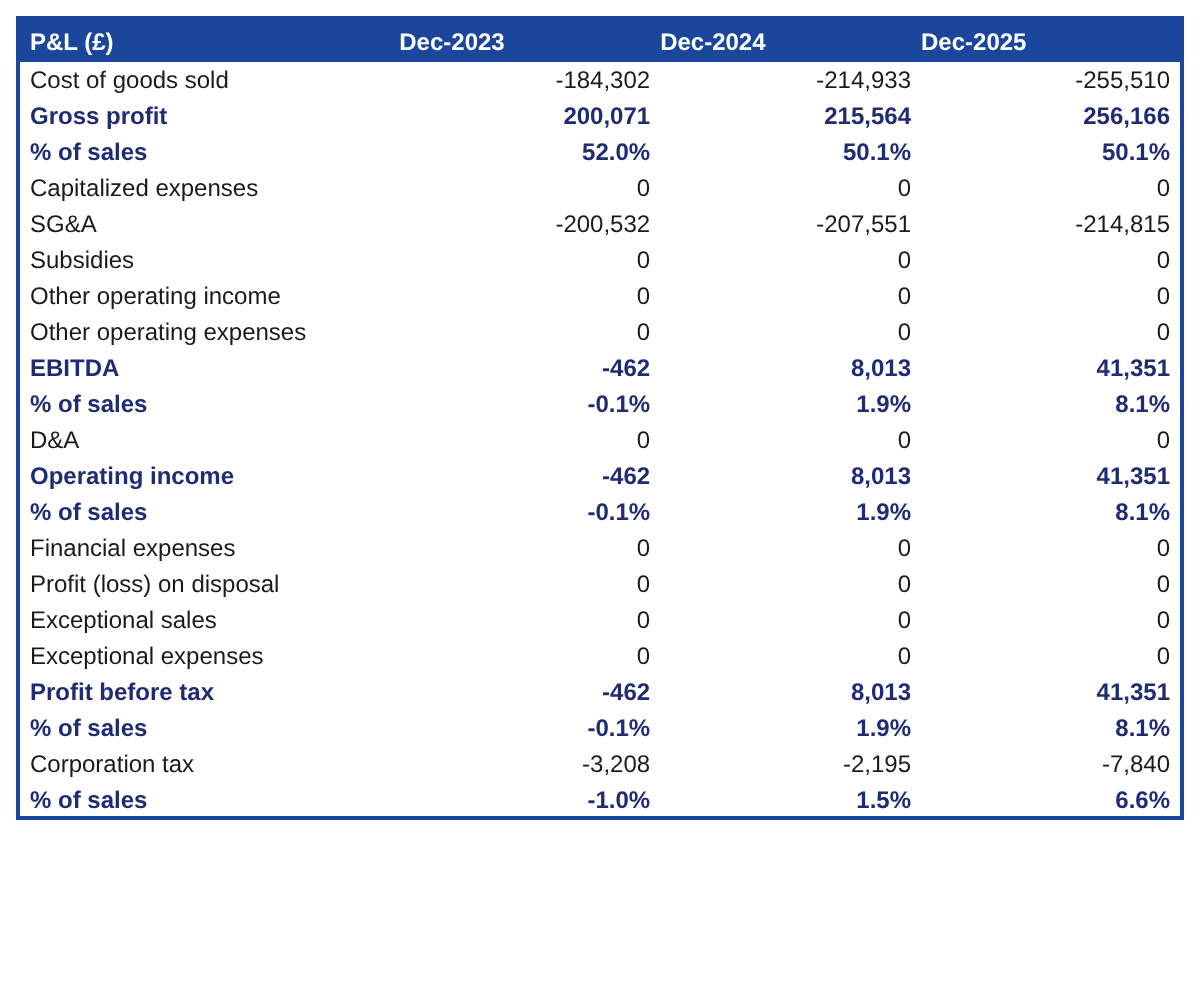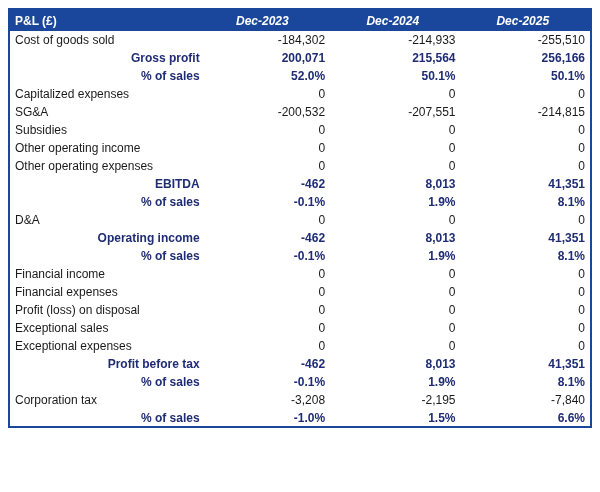"Dec-2023" thead th.val { font-style: italic -> none; text-align: center -> left }
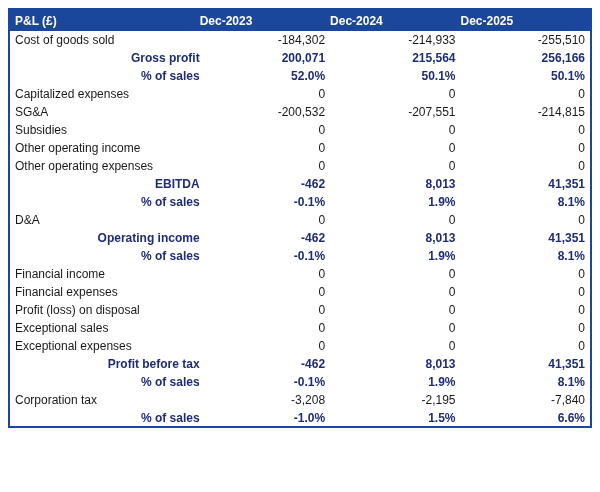"Gross profit" tbody tr.bold td { text-align: right -> none }
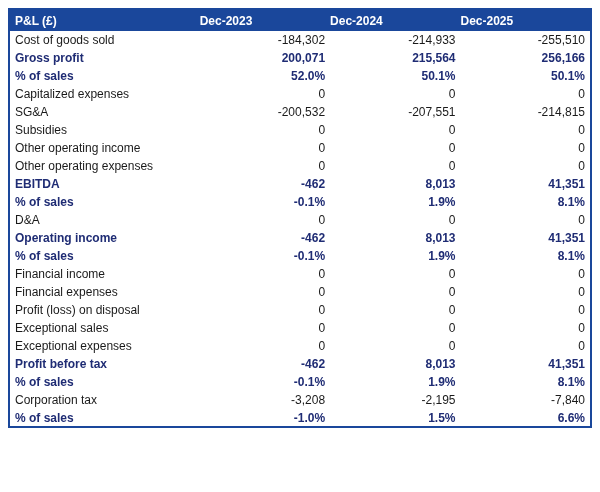"Financial income" tr { html: <tr> <td>Financial income</td> <td>0</td> <td>0</td> <td>0</td> </tr> -> none }
